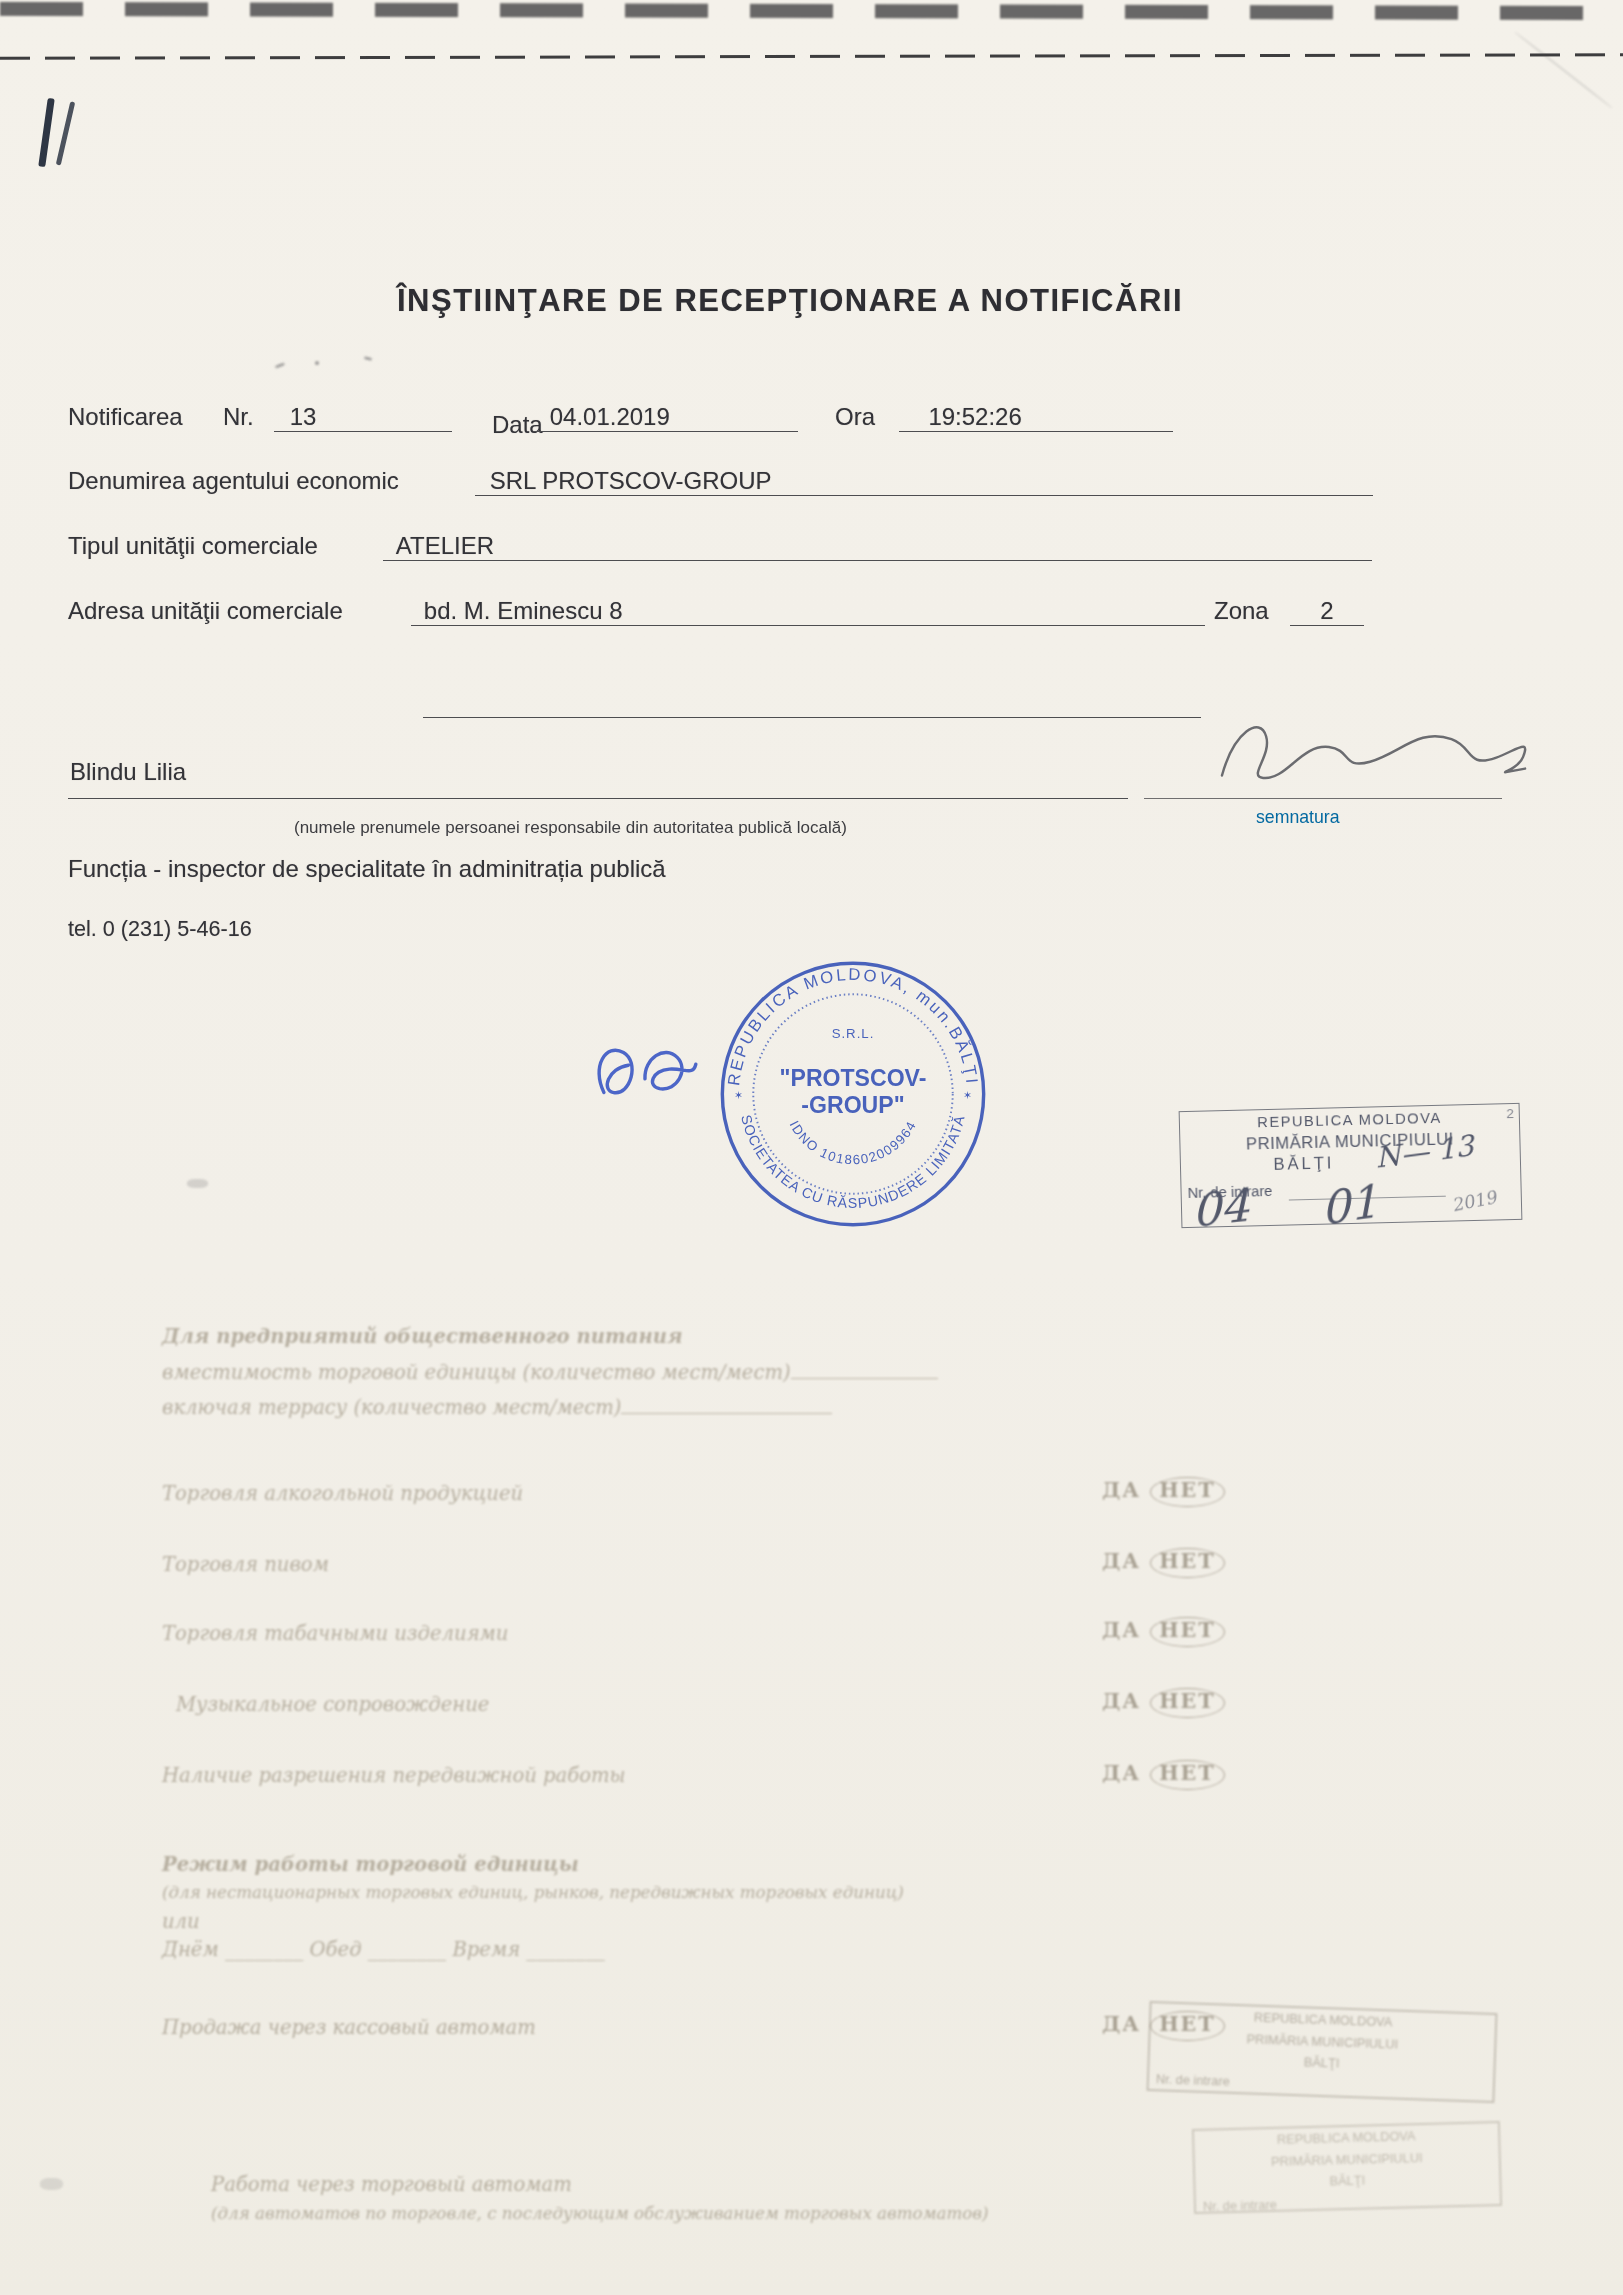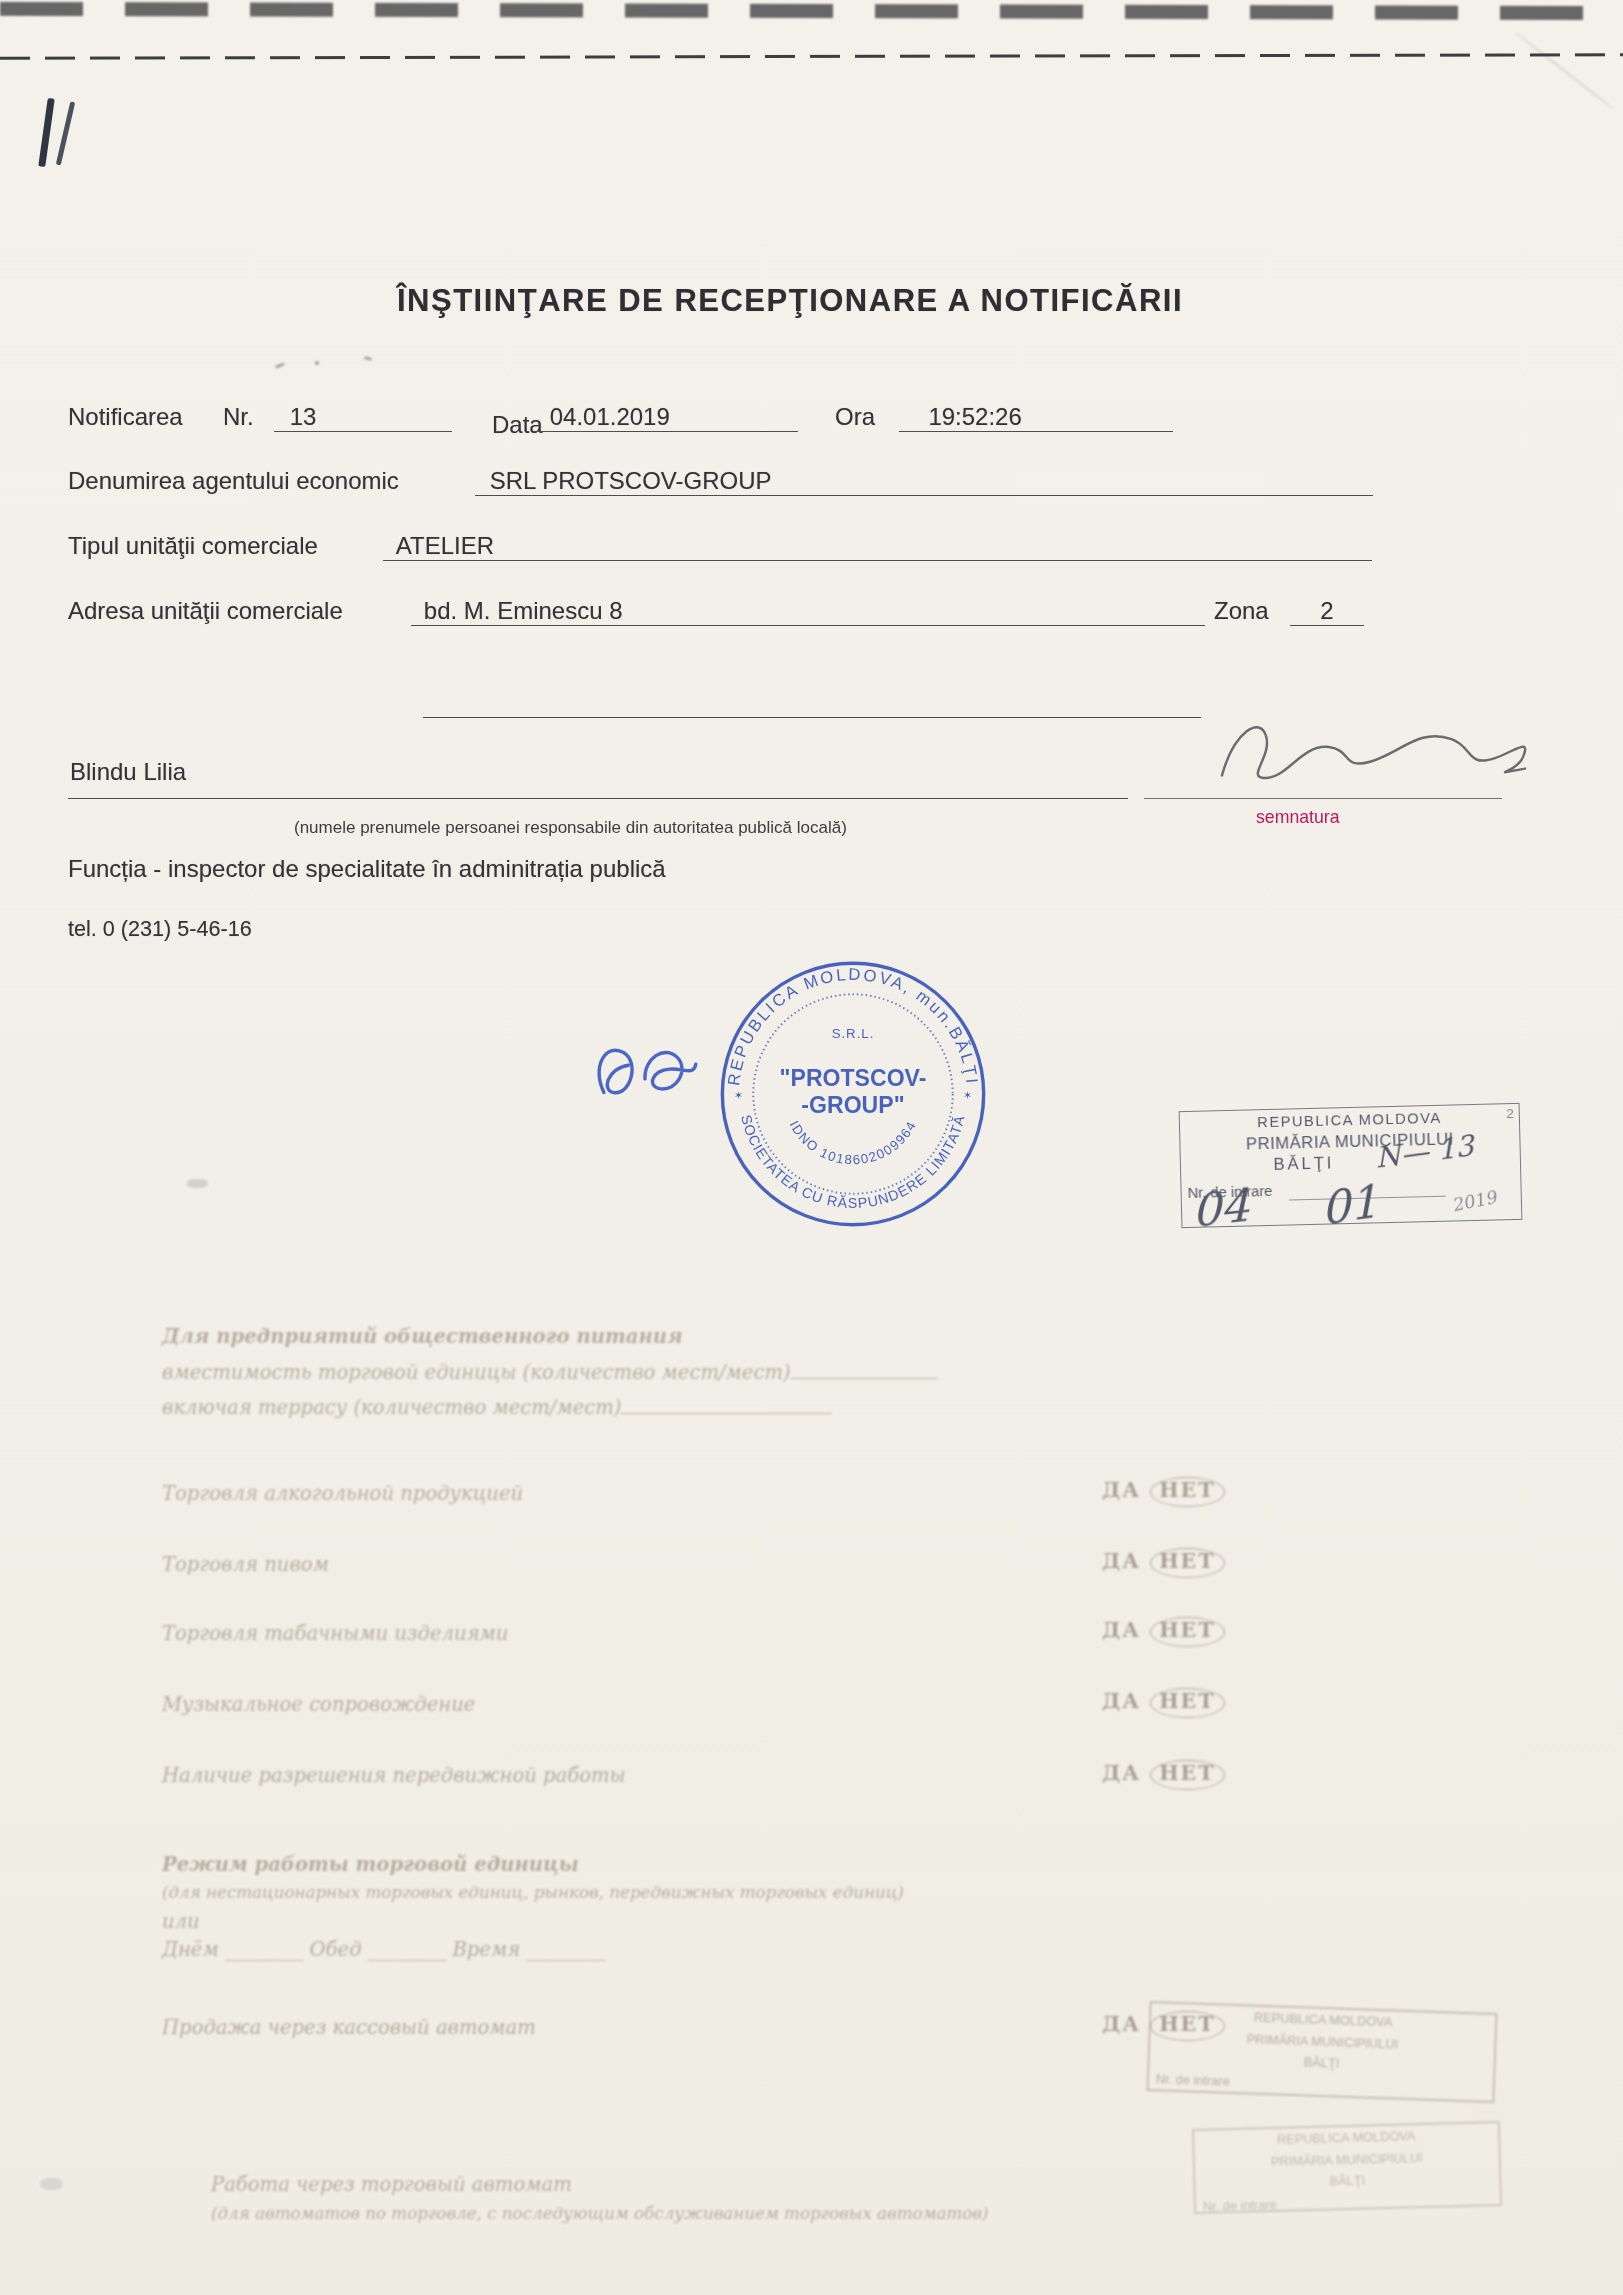"semnatura" .small { color: #be185d -> #0369a1 }
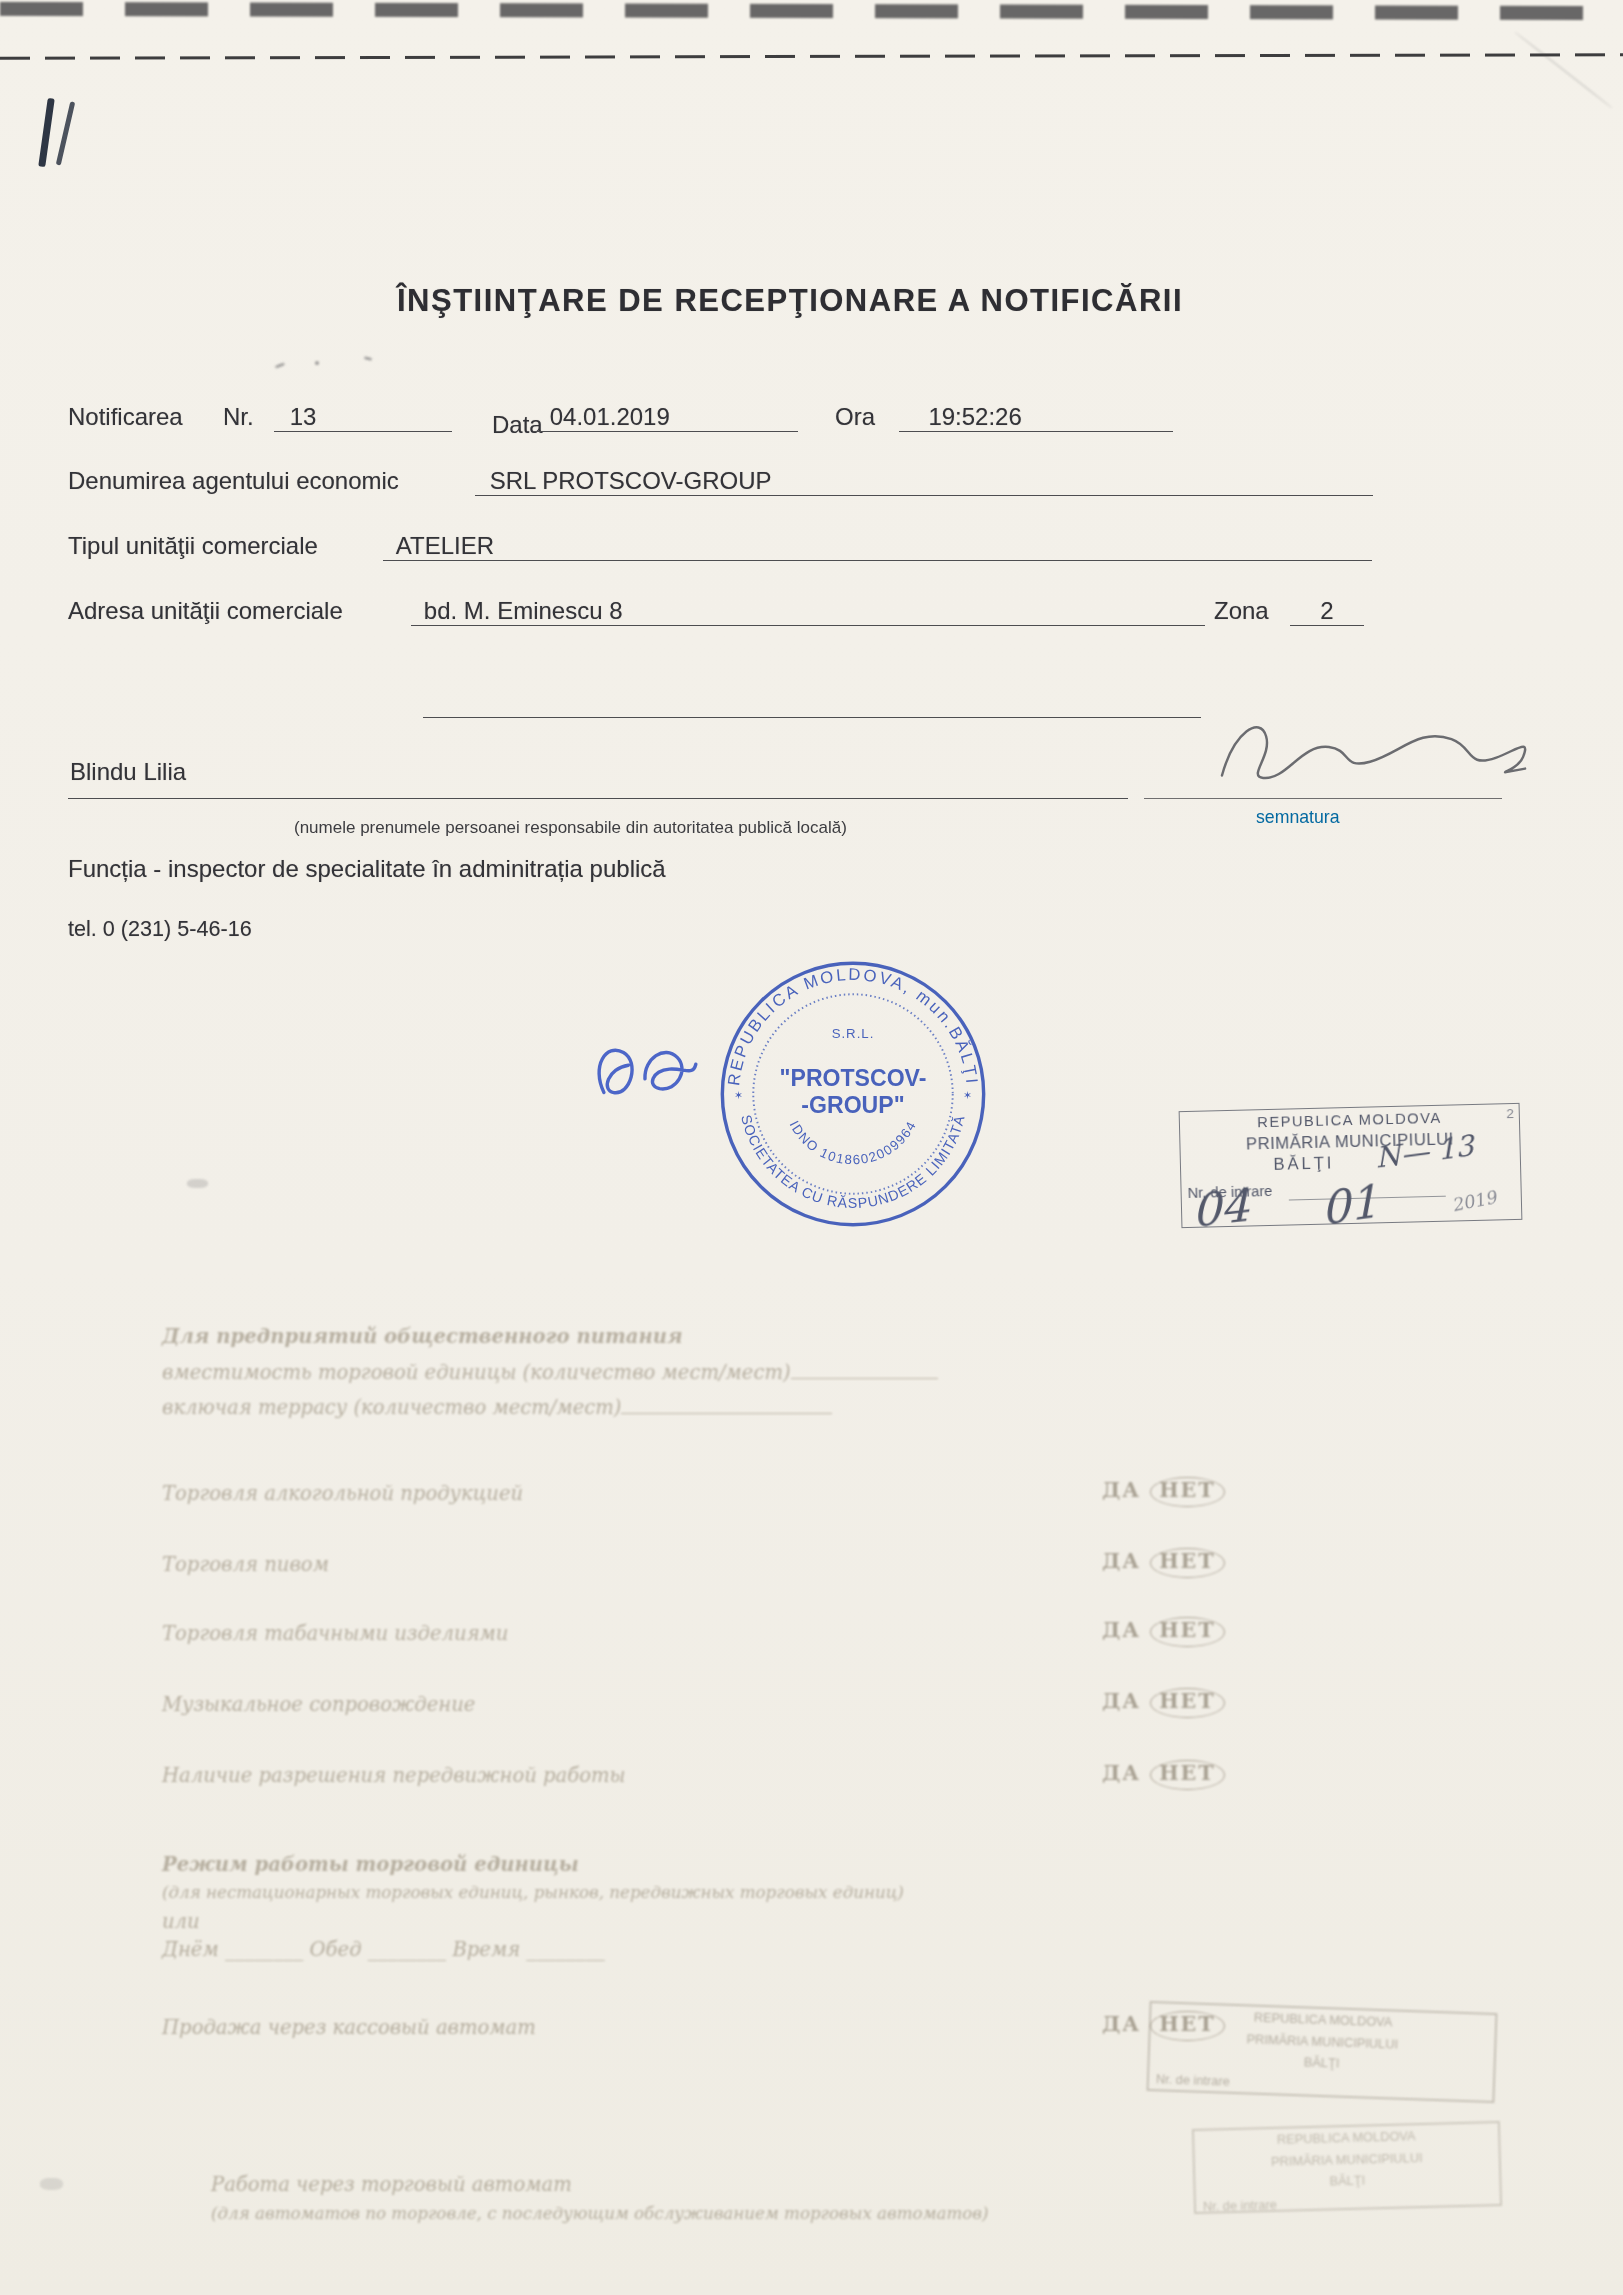"Музыкальное сопровождение" div.bleed { left: 162px -> 176px }
